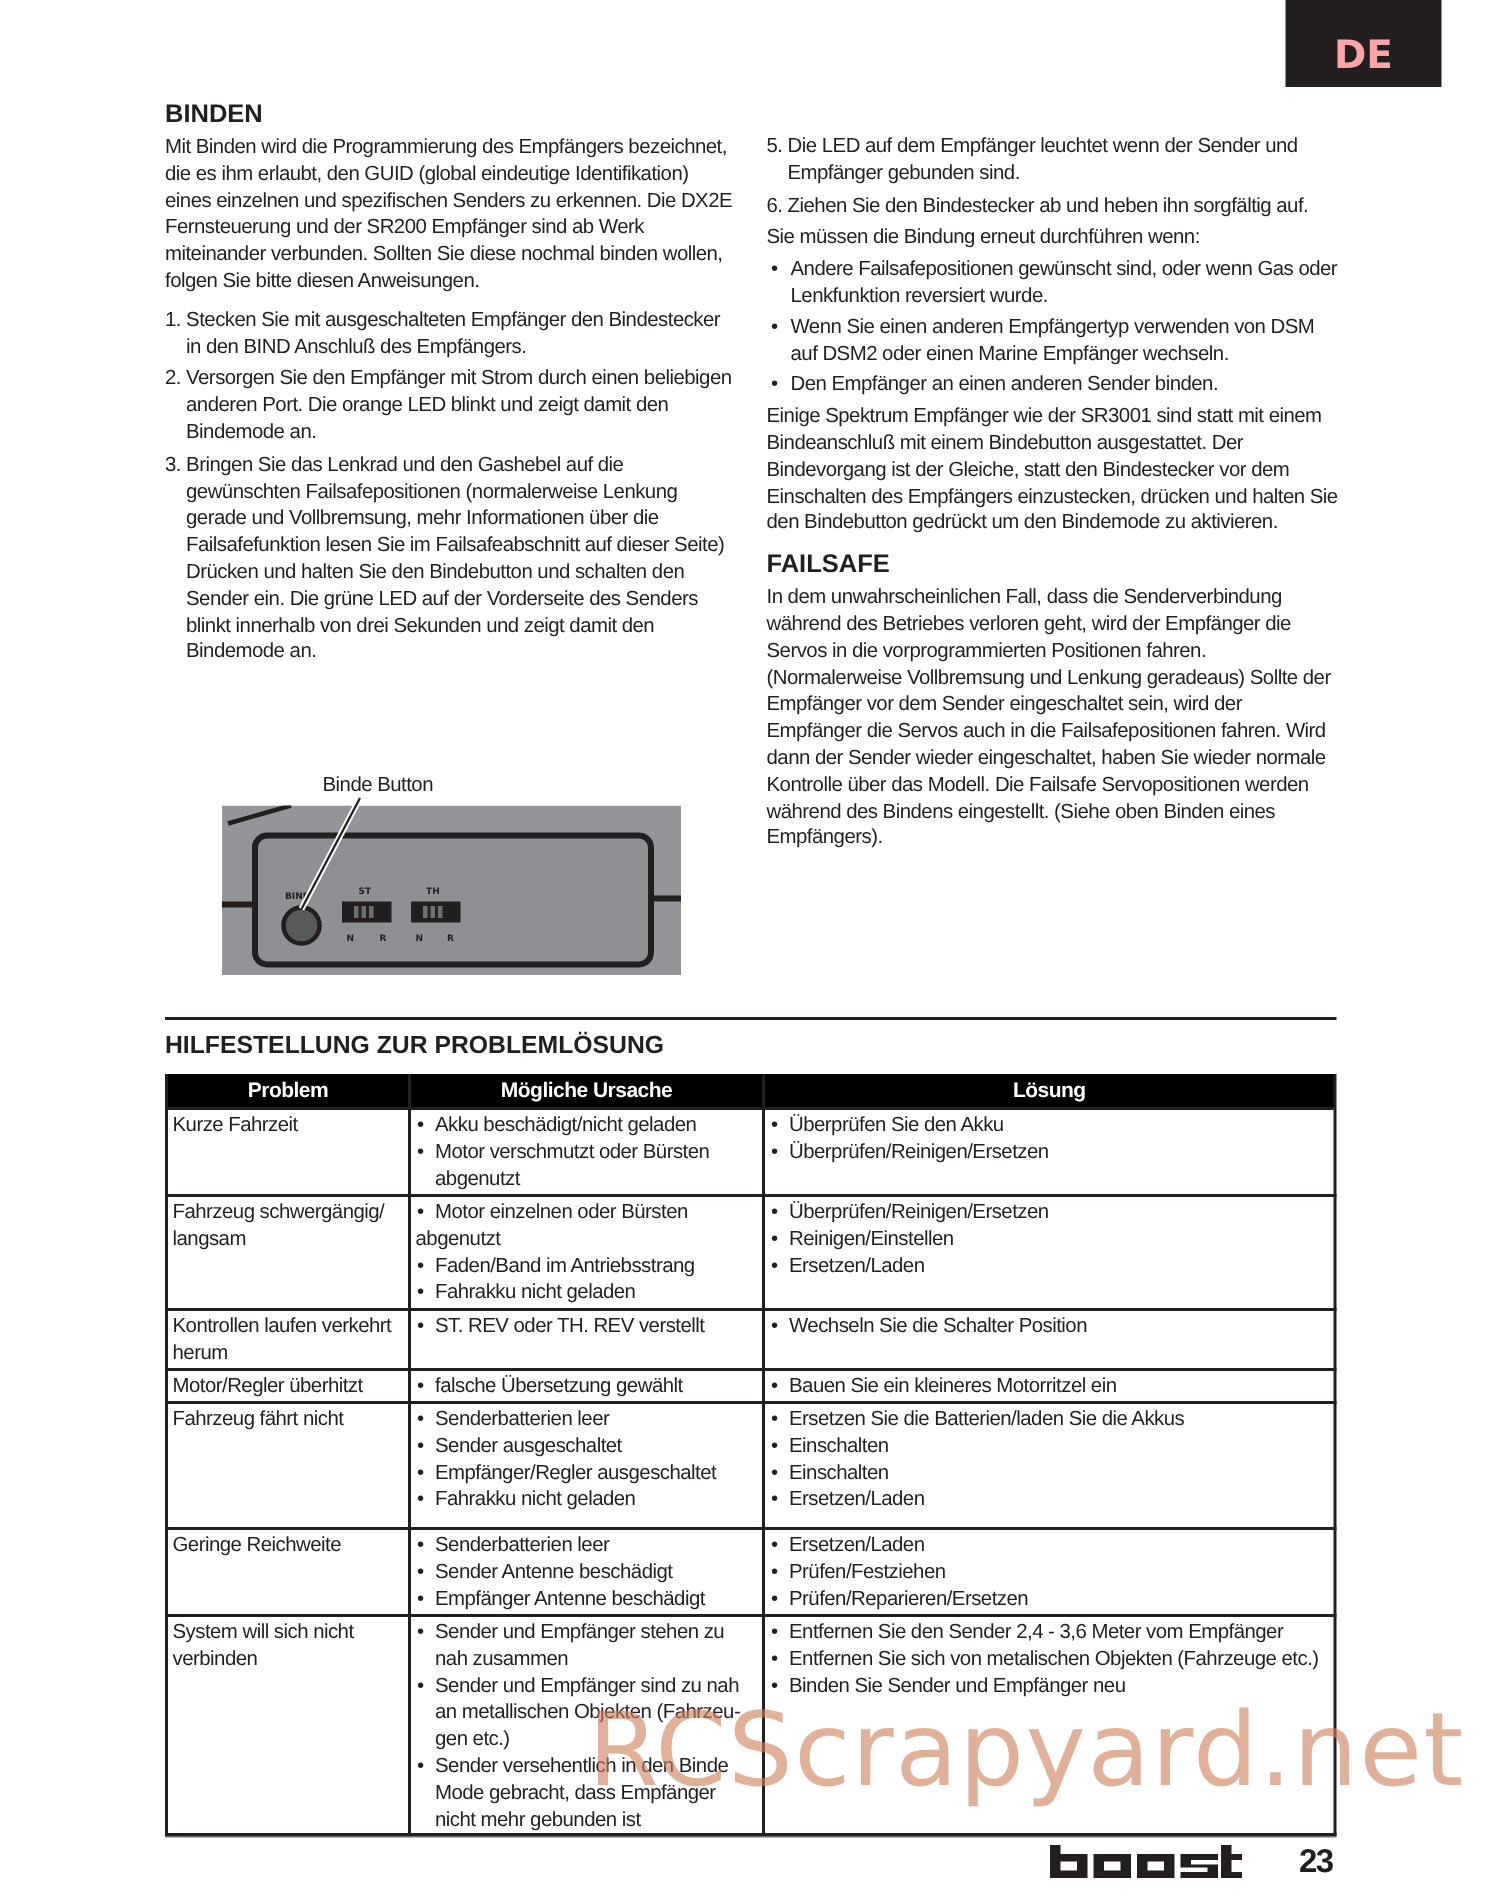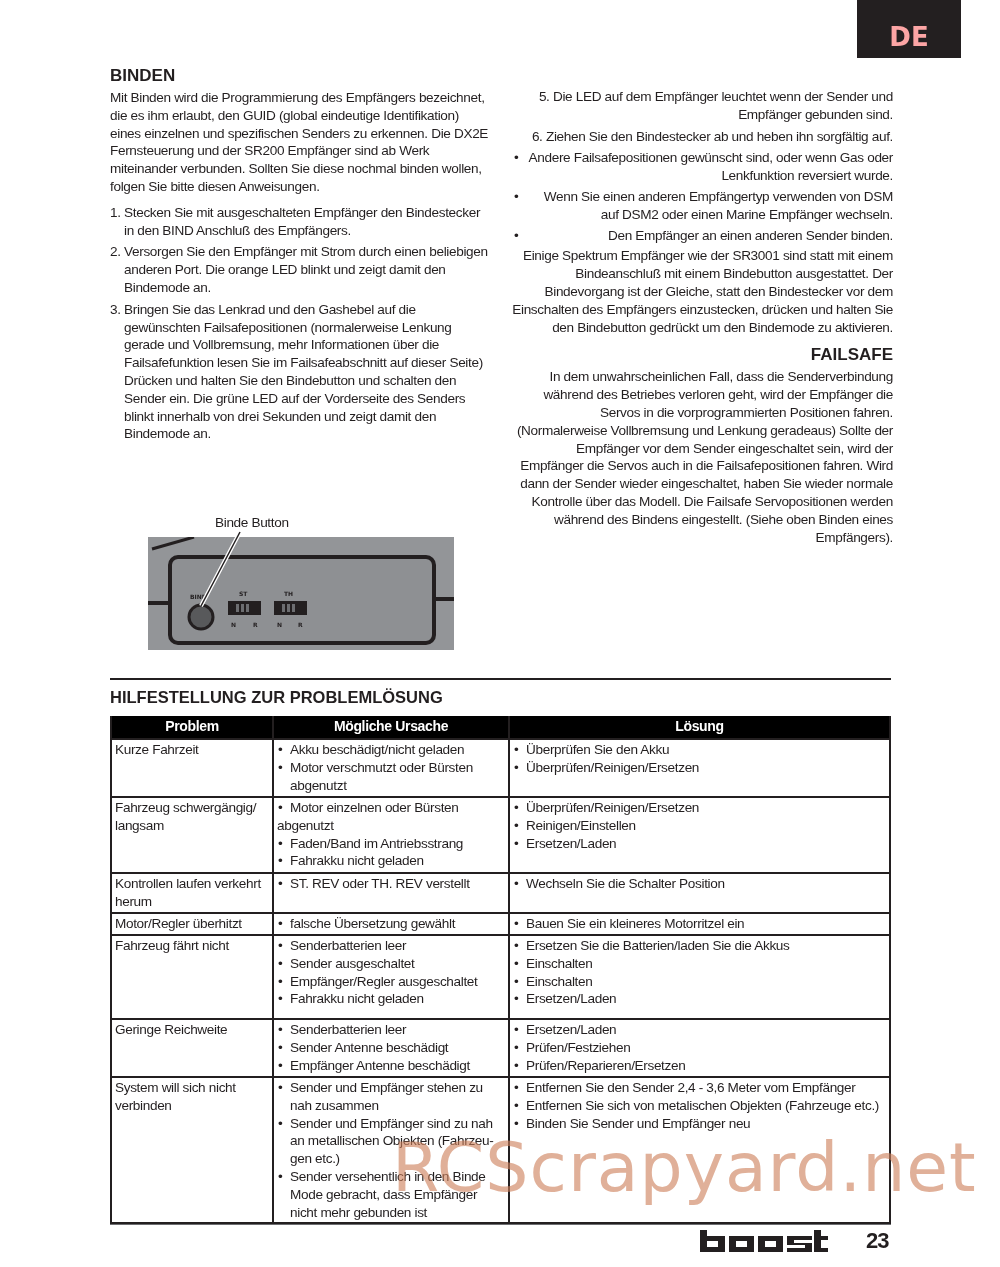"5. Die LED auf dem" .col-right { text-align: right -> none }
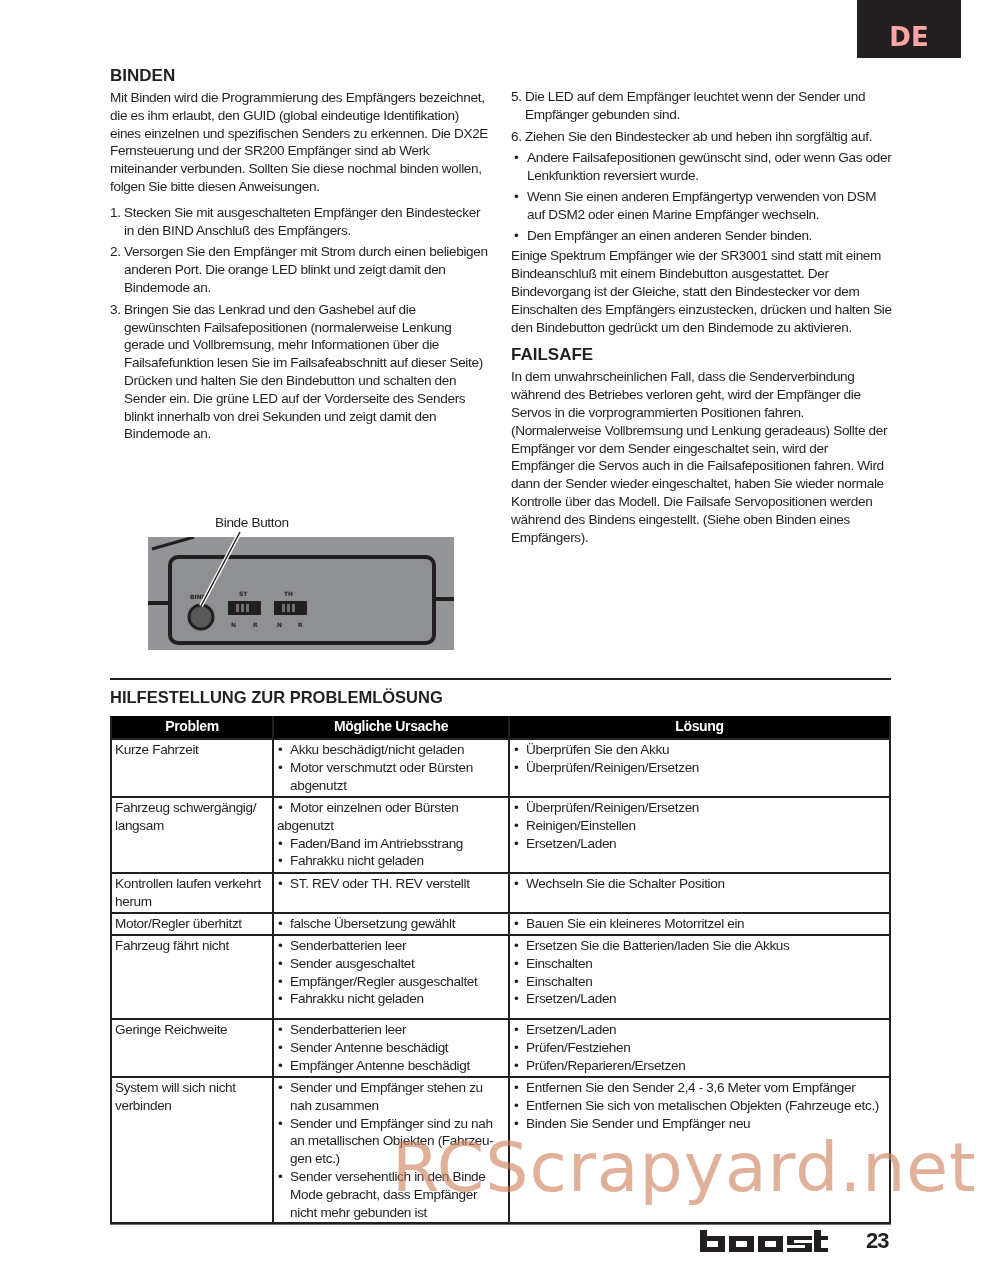"Sie müssen die Bindung erneut" p { html: none -> <p>Sie müssen die Bindung erneut durchführen wenn:</p> }
